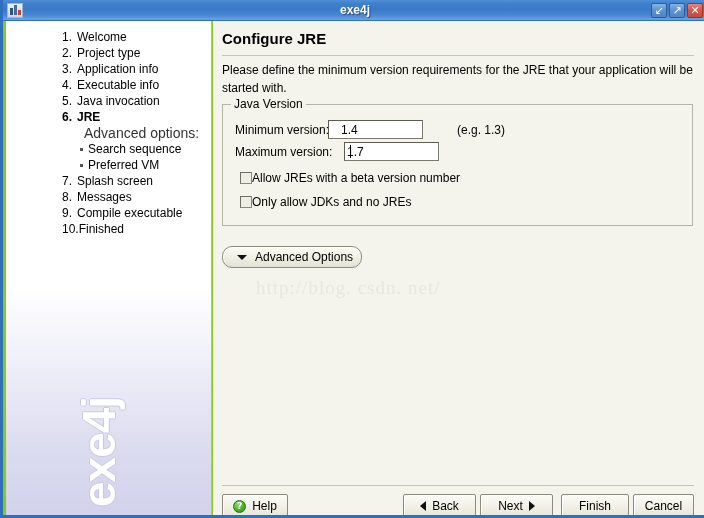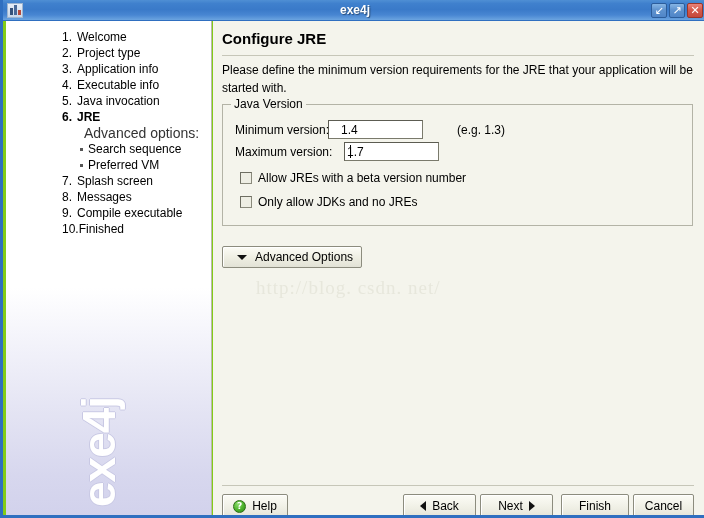"Allow JREs with a beta" .checkrow { gap: 6px -> none }
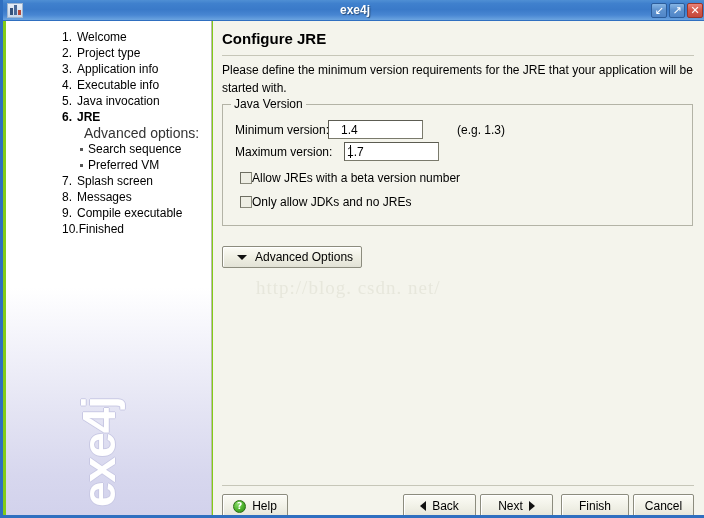"Advanced Options" .adv-button { border-radius: 2px -> 10px }
